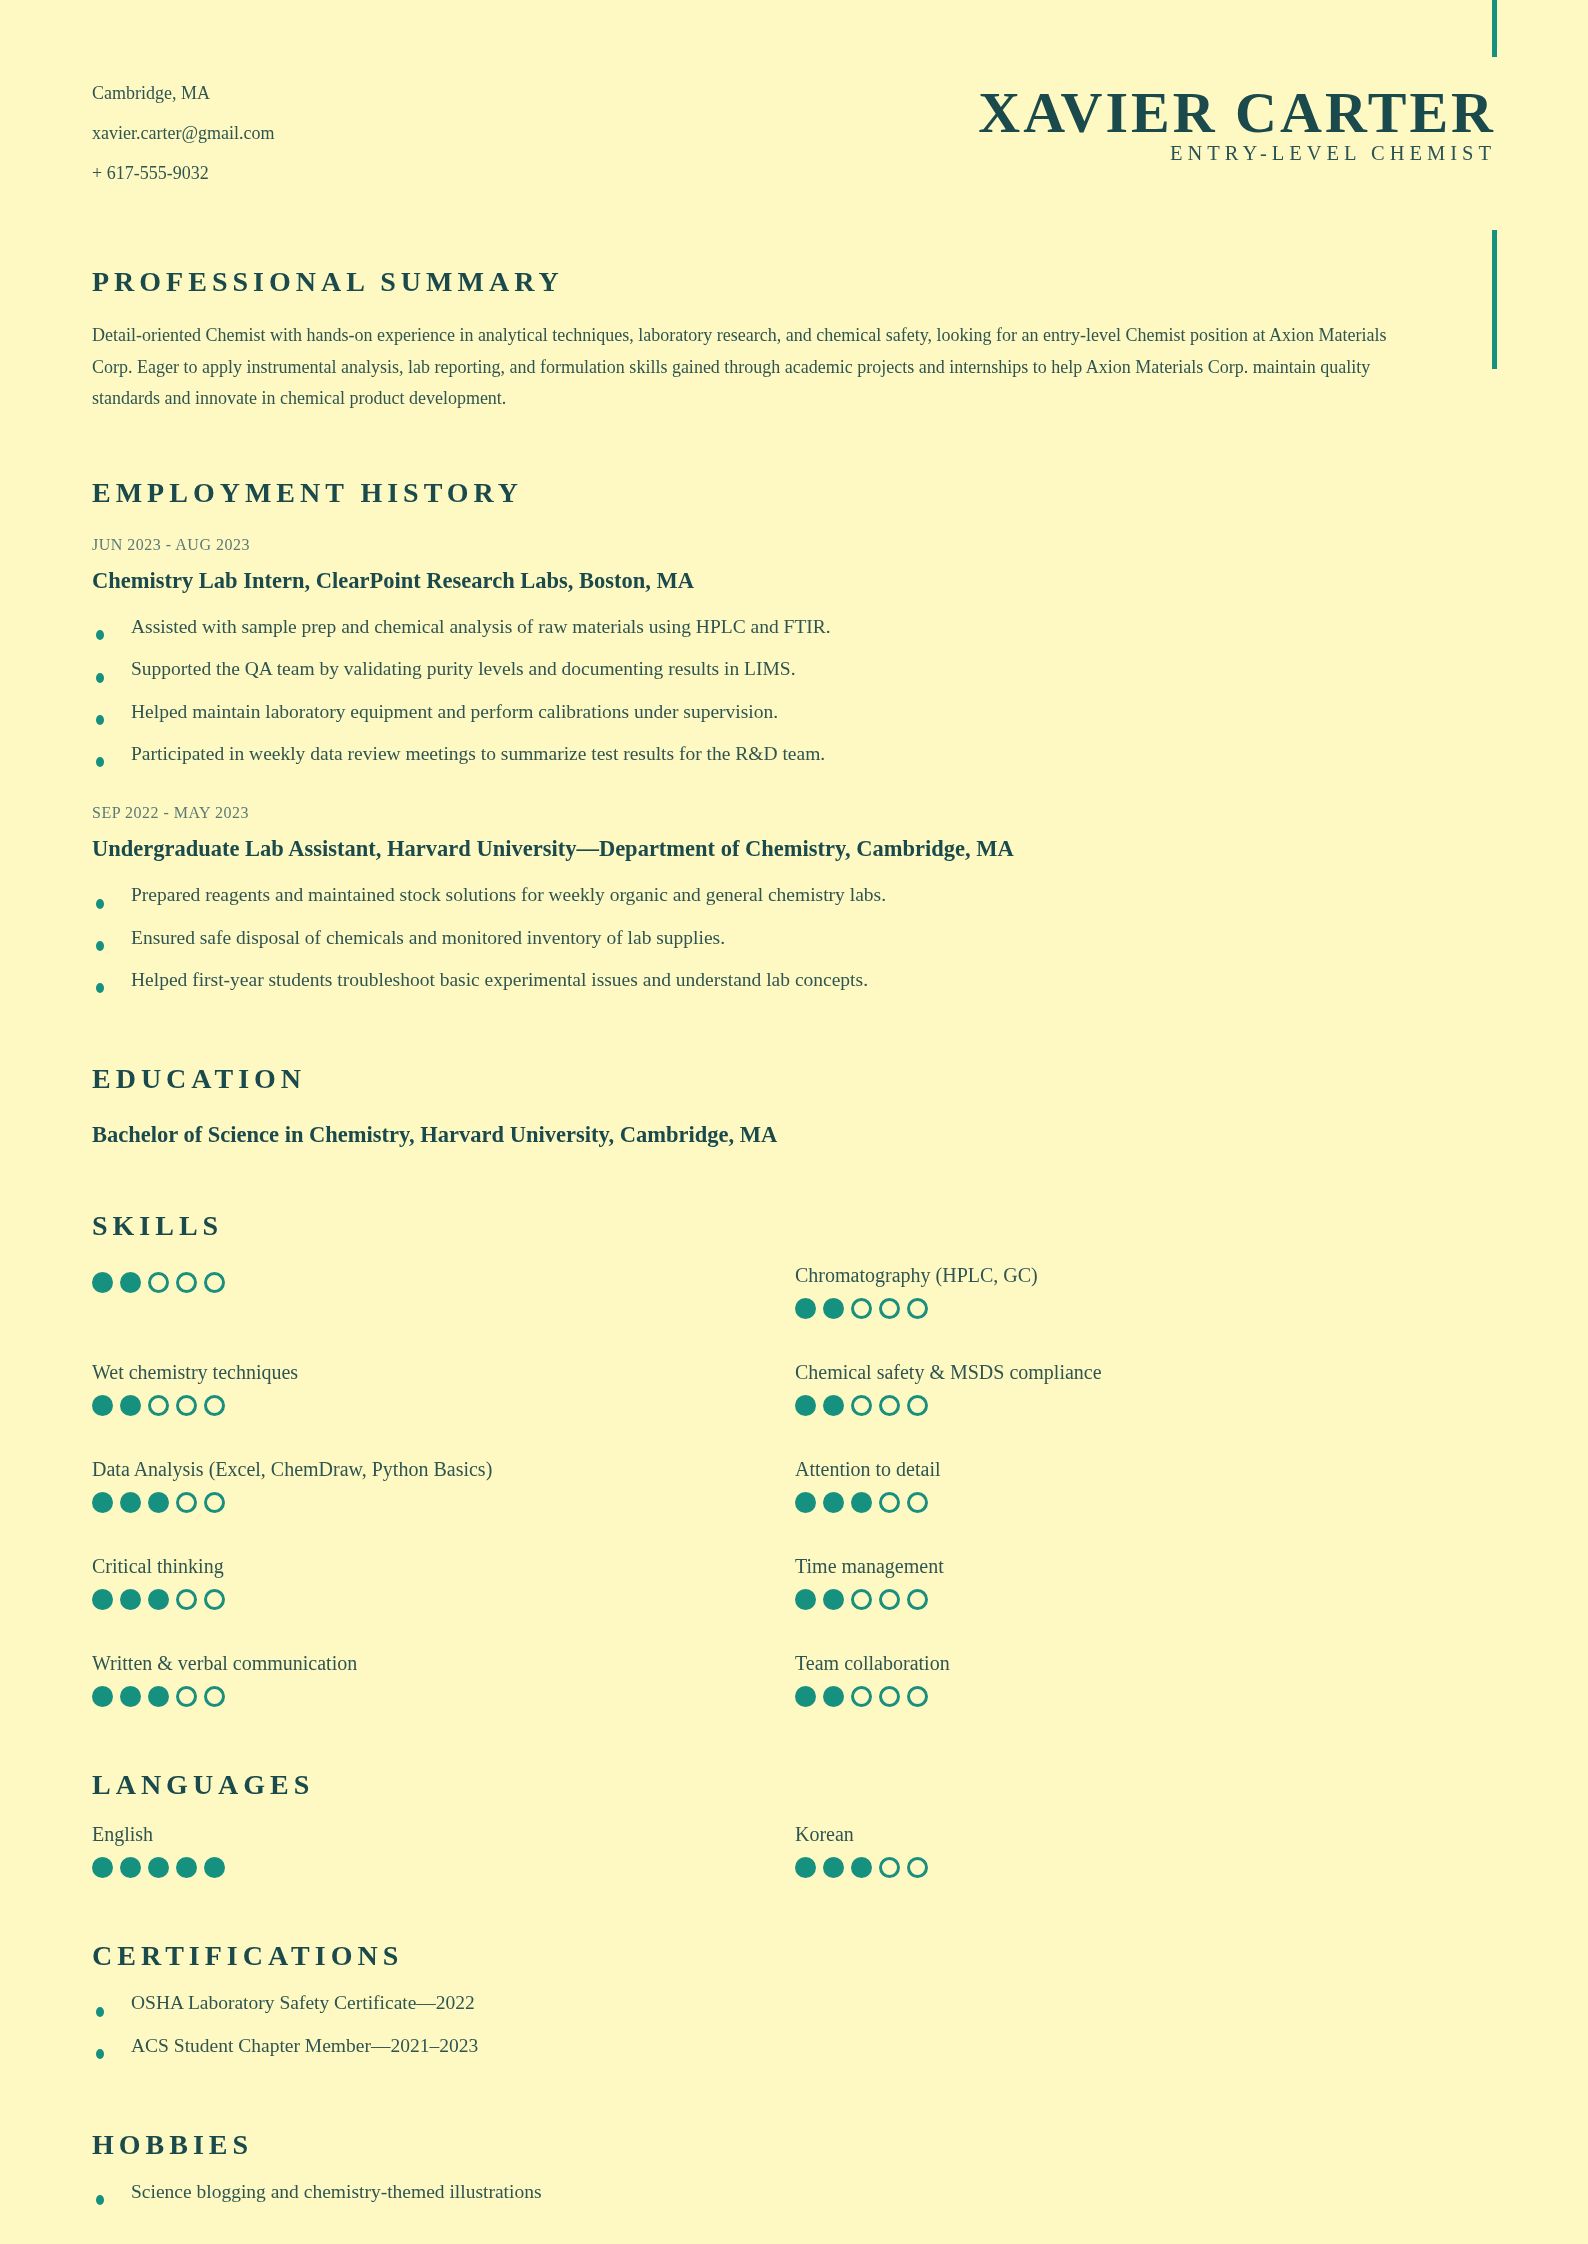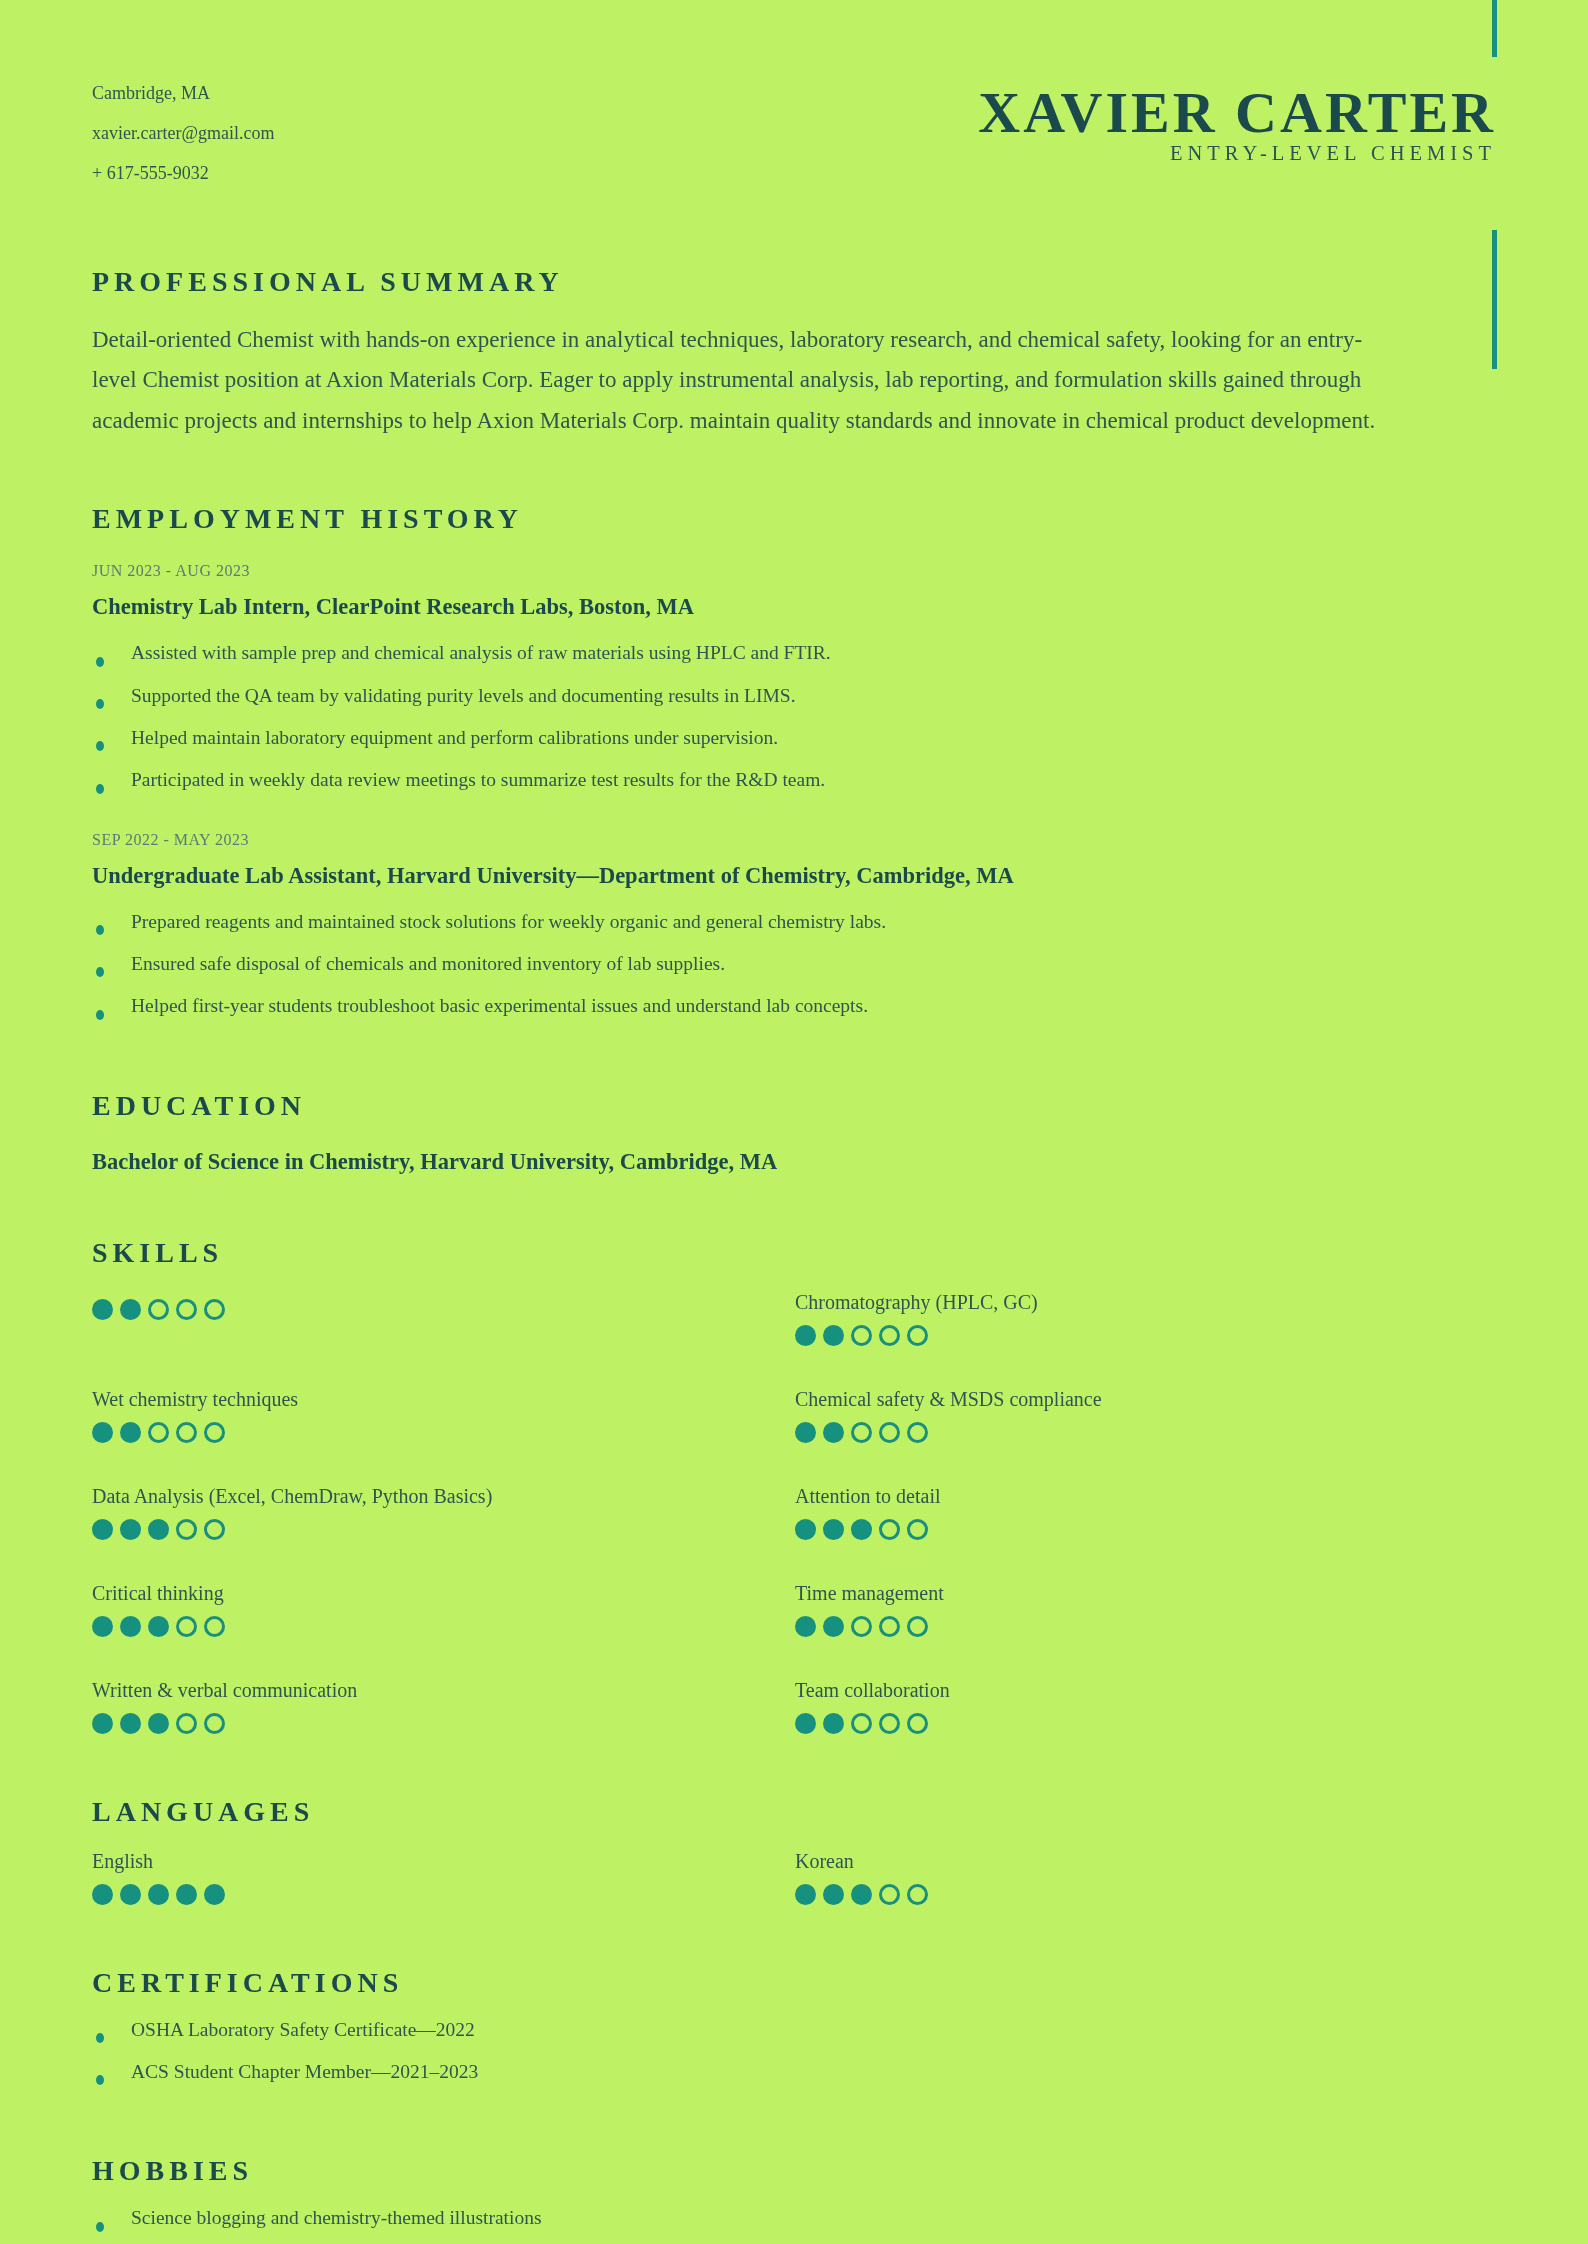"Cambridge, MA" .page { background: #bef264 -> #fef9c3 }
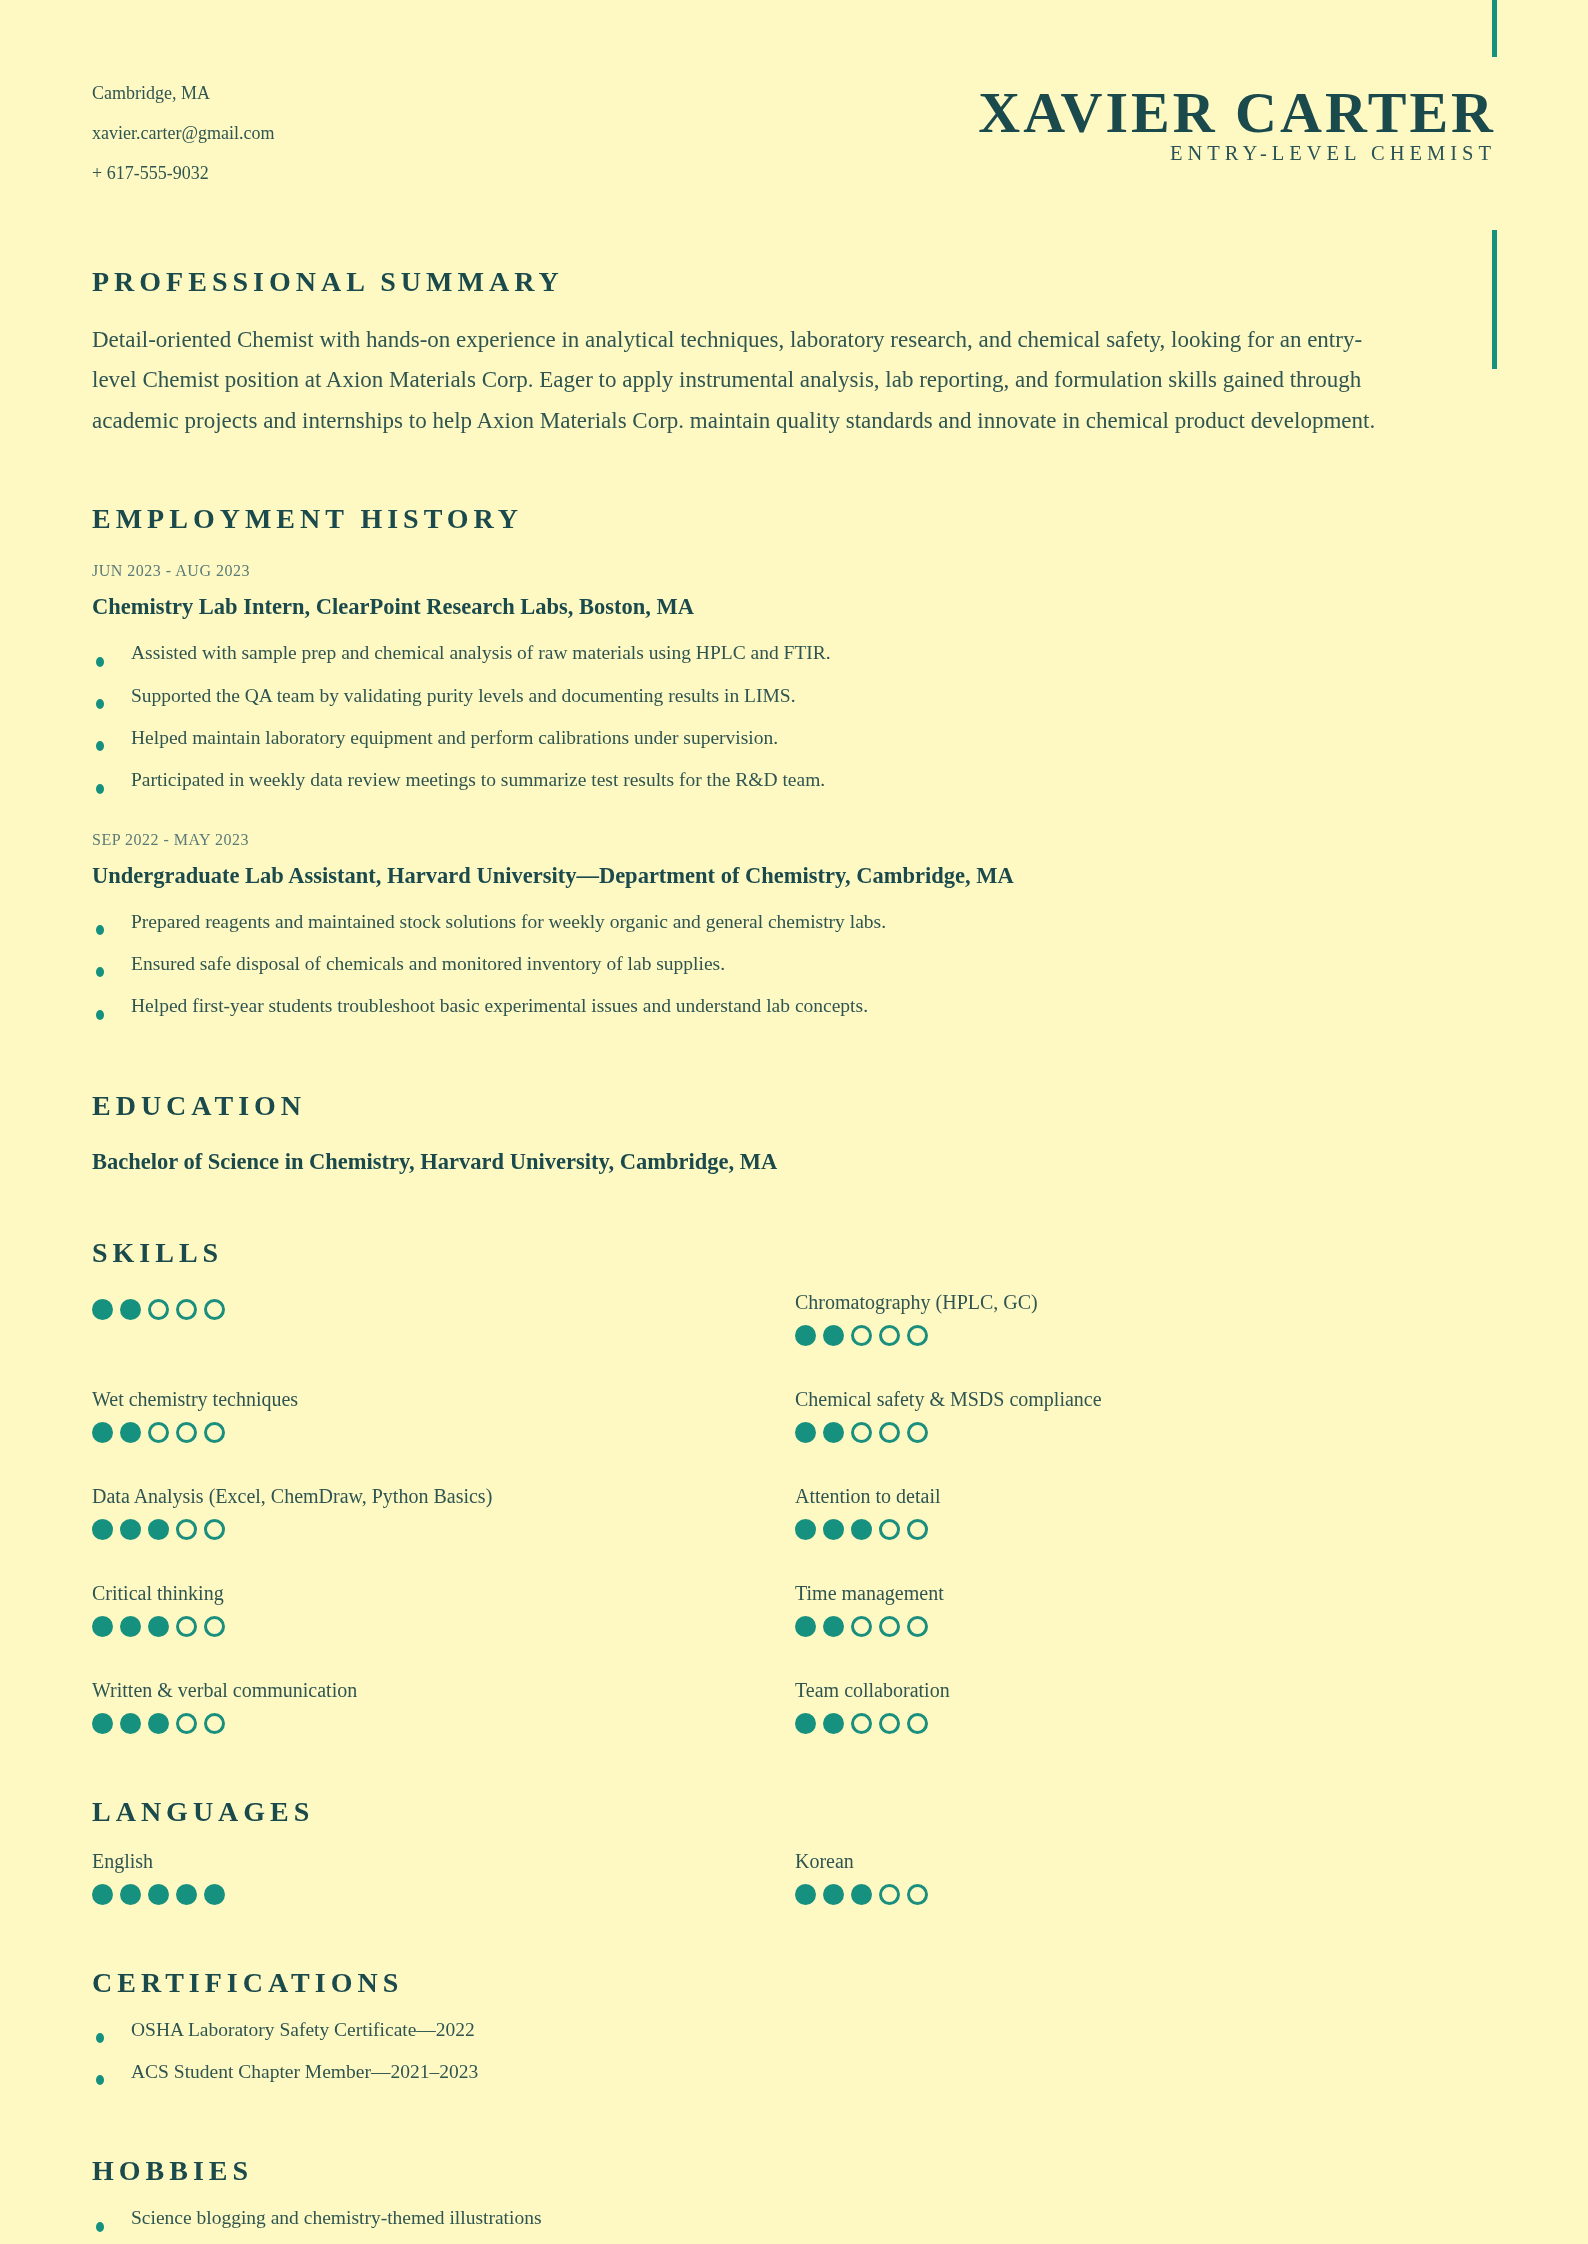"Detail-oriented Chemist with hands-on" .summary-text { font-size: 23px -> 18px }
